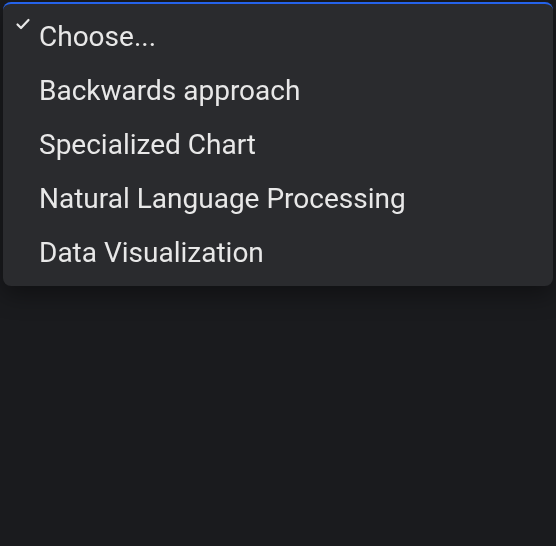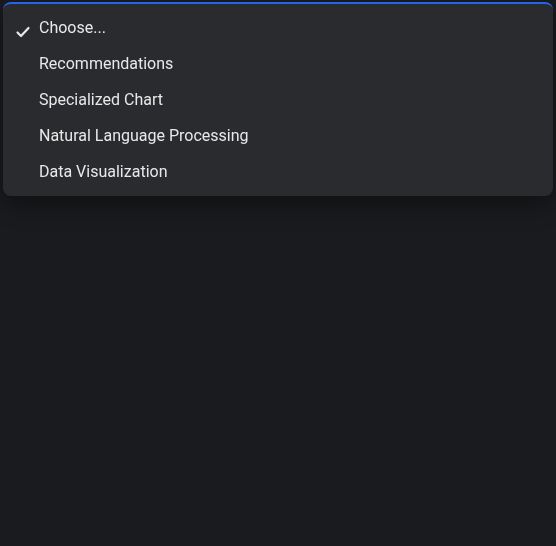"Choose..." .dropdown-item { align-items: flex-end -> flex-start; font-size: 16px -> 28px }
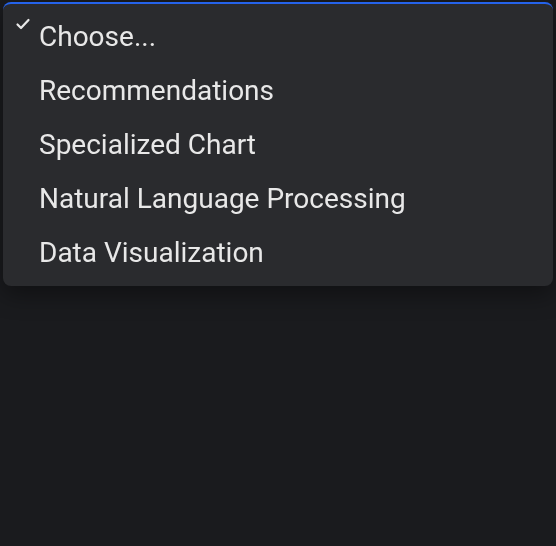"Backwards approach" div.dropdown-item { html: none -> <div> <span></span> <span>Backwards approach</span> </div> }
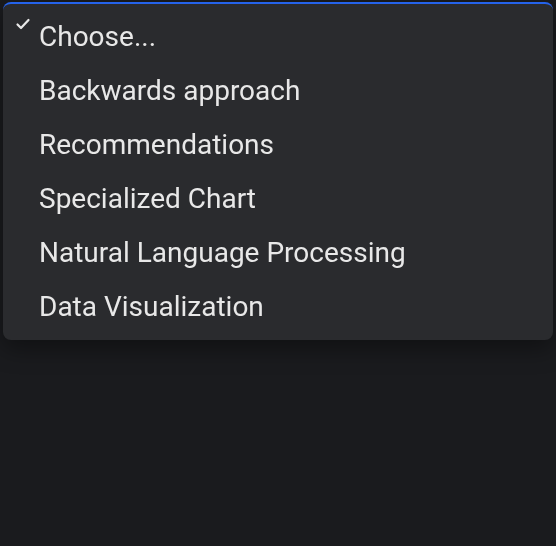"Recommendations" div.dropdown-item { html: <div> <span></span> <span>Recommendations</span> </div> -> none }
